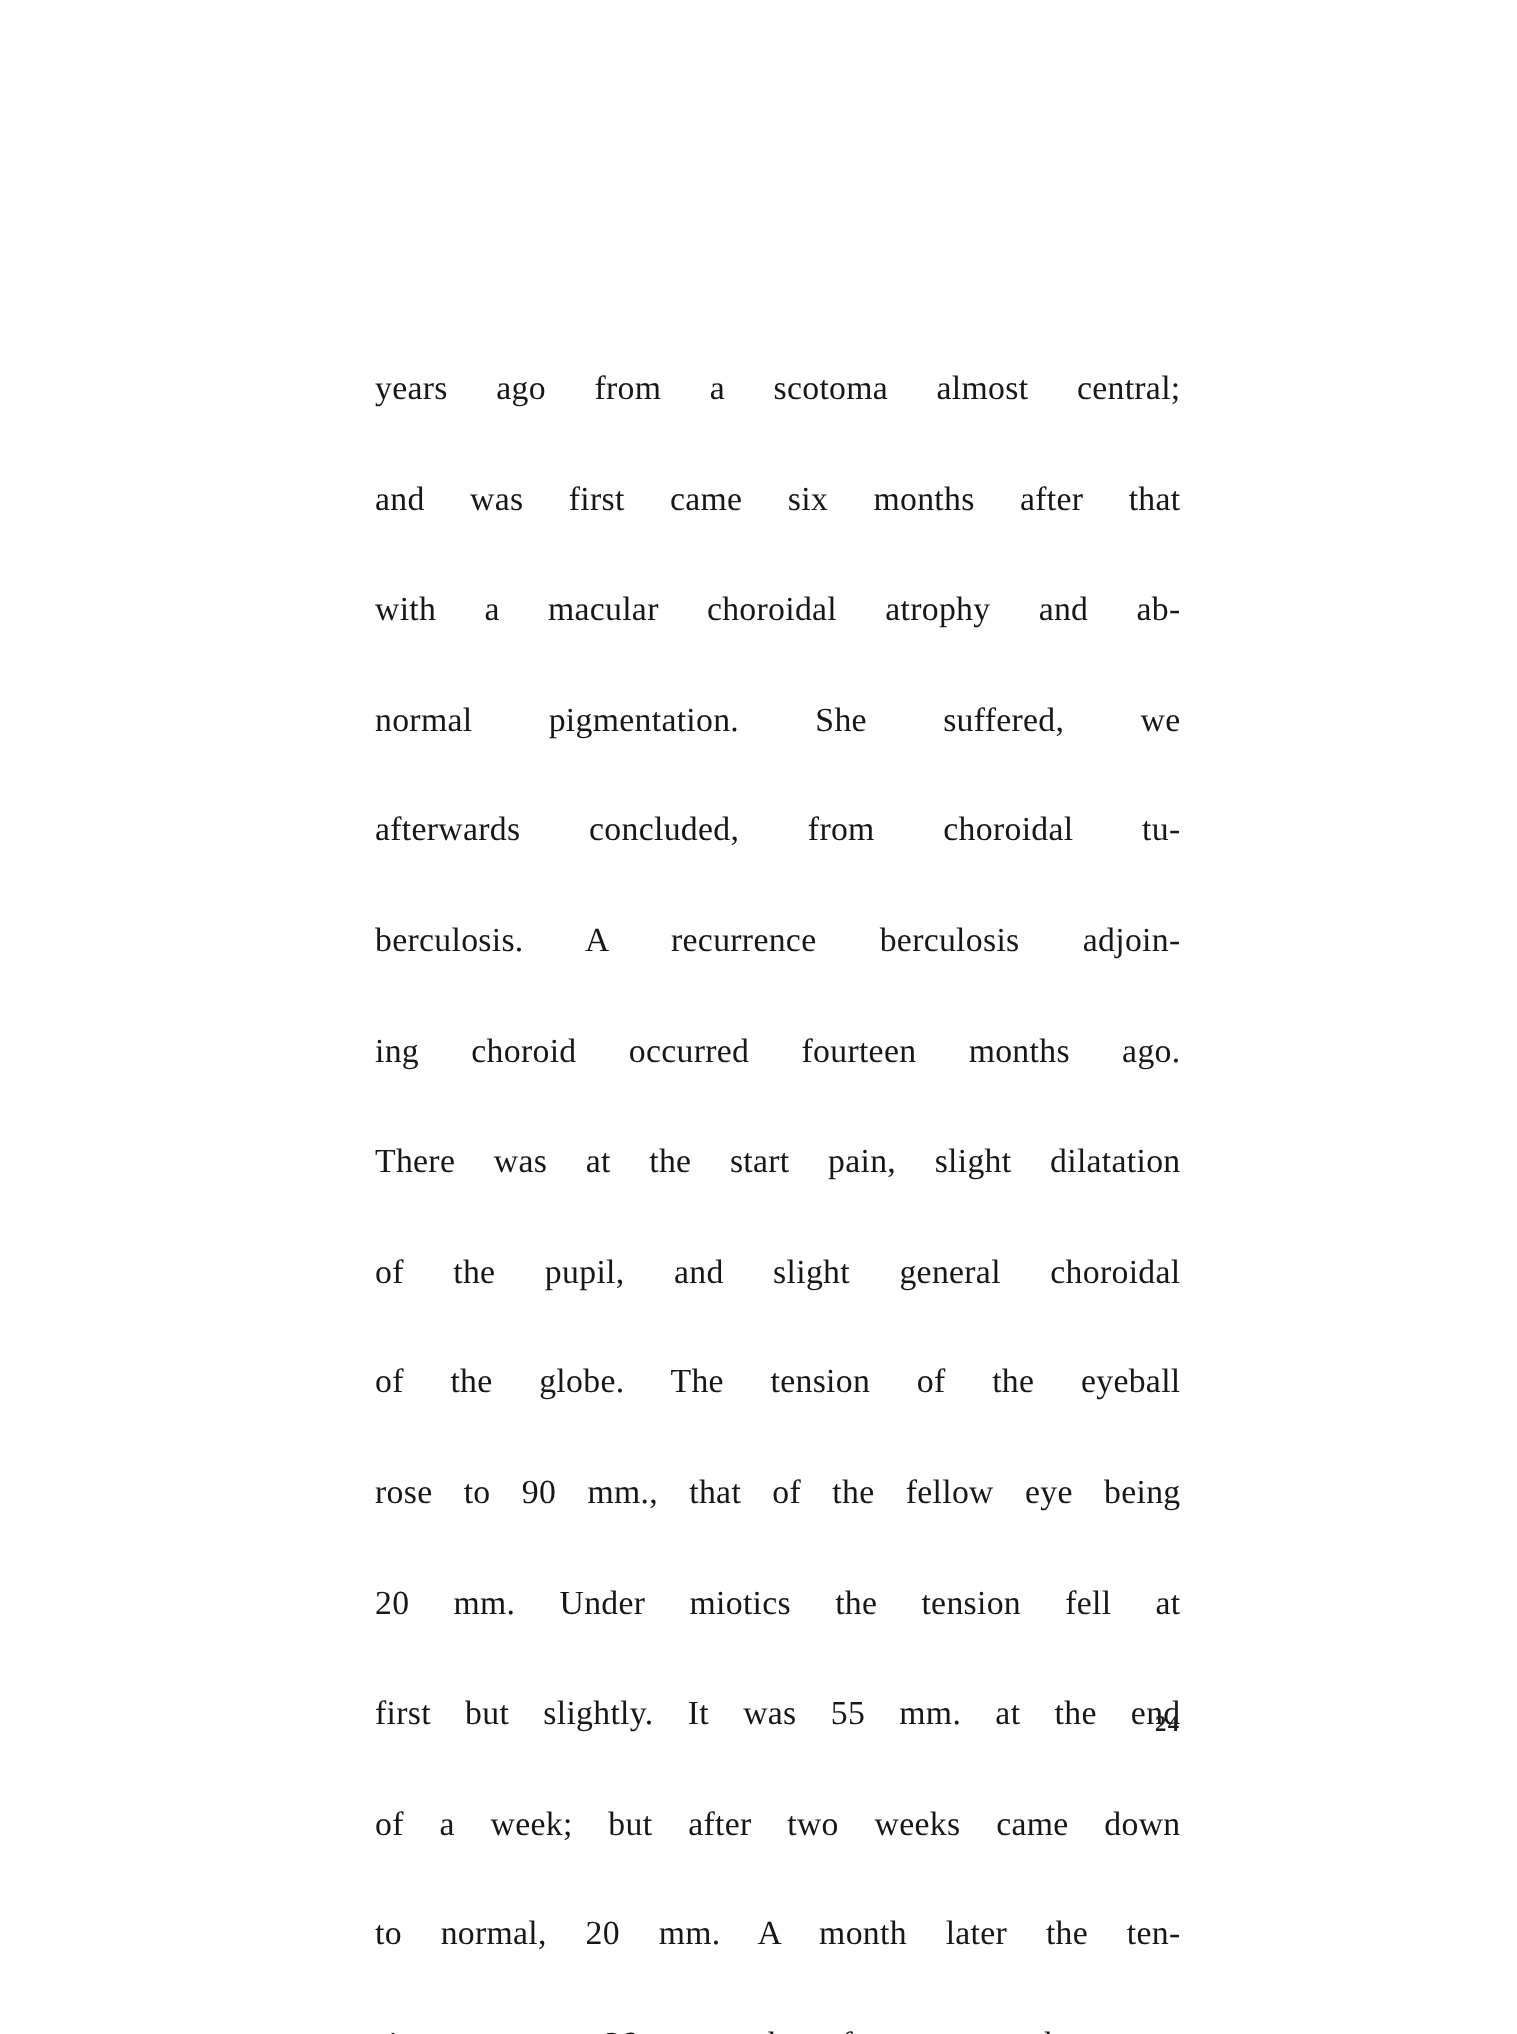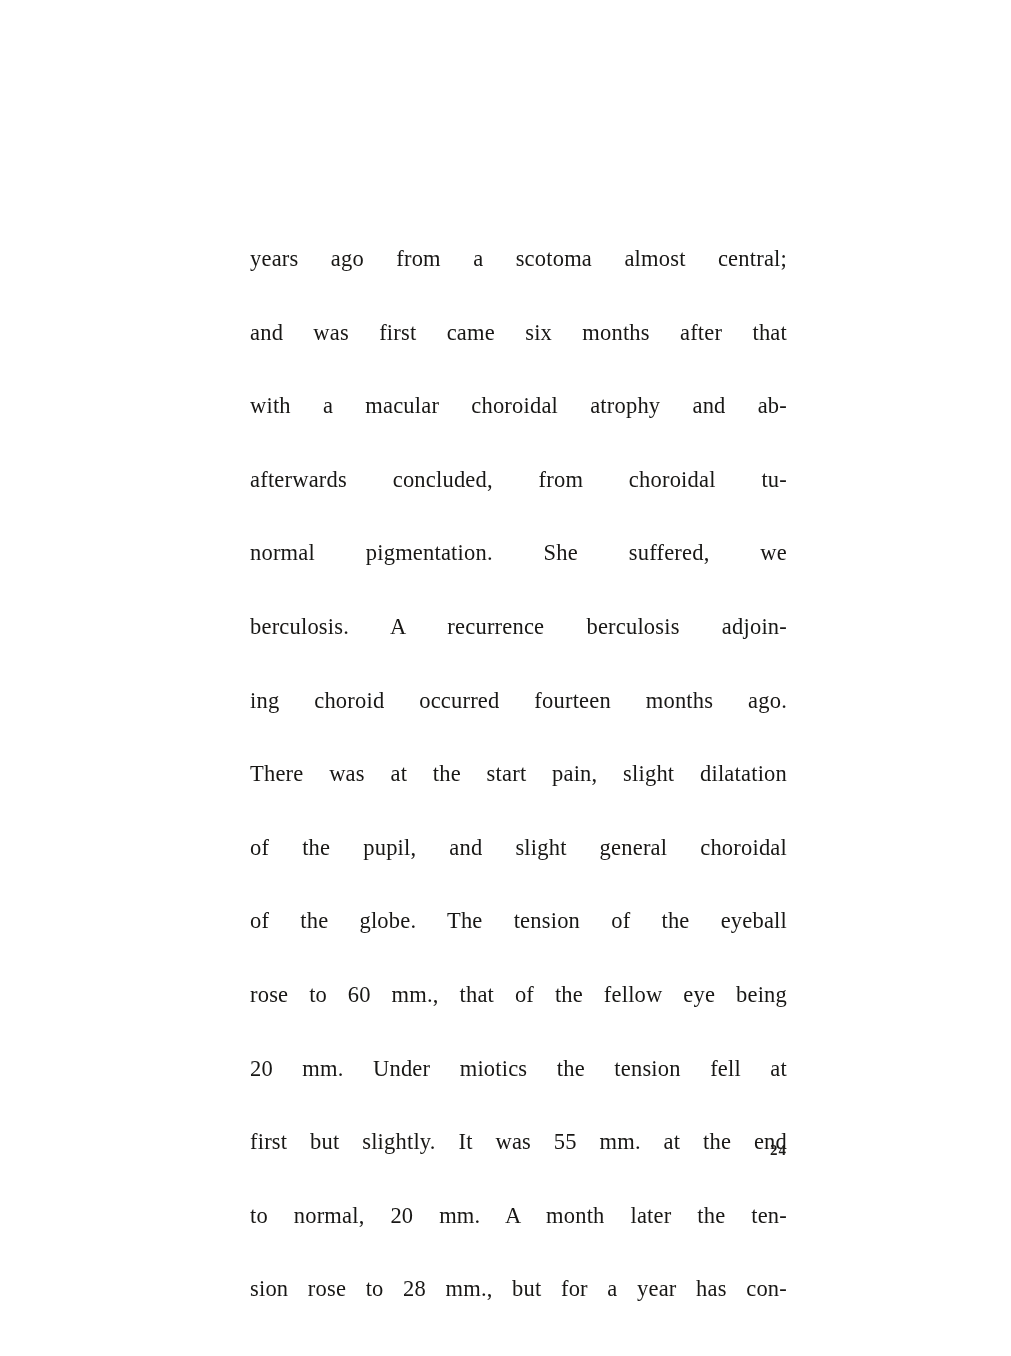"afterwards concluded, from choroidal tu-" div.text-line { order: before "normal pigmentation. She suffered, we" -> after "normal pigmentation. She suffered, we" }
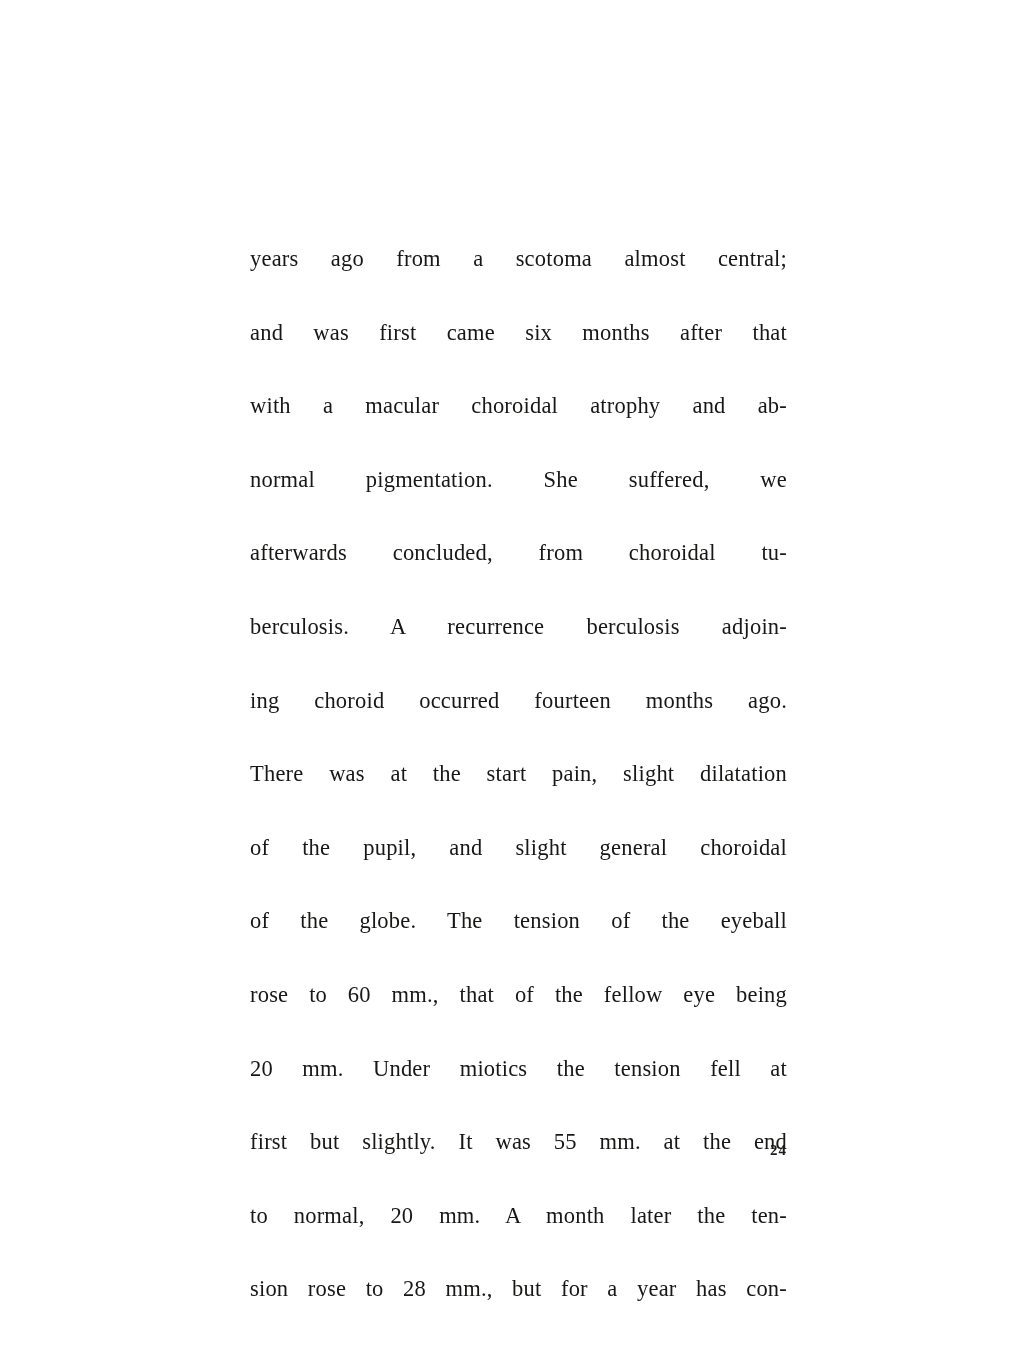"rose to 60 mm., that" div.text-line { text: 60 -> 90 }
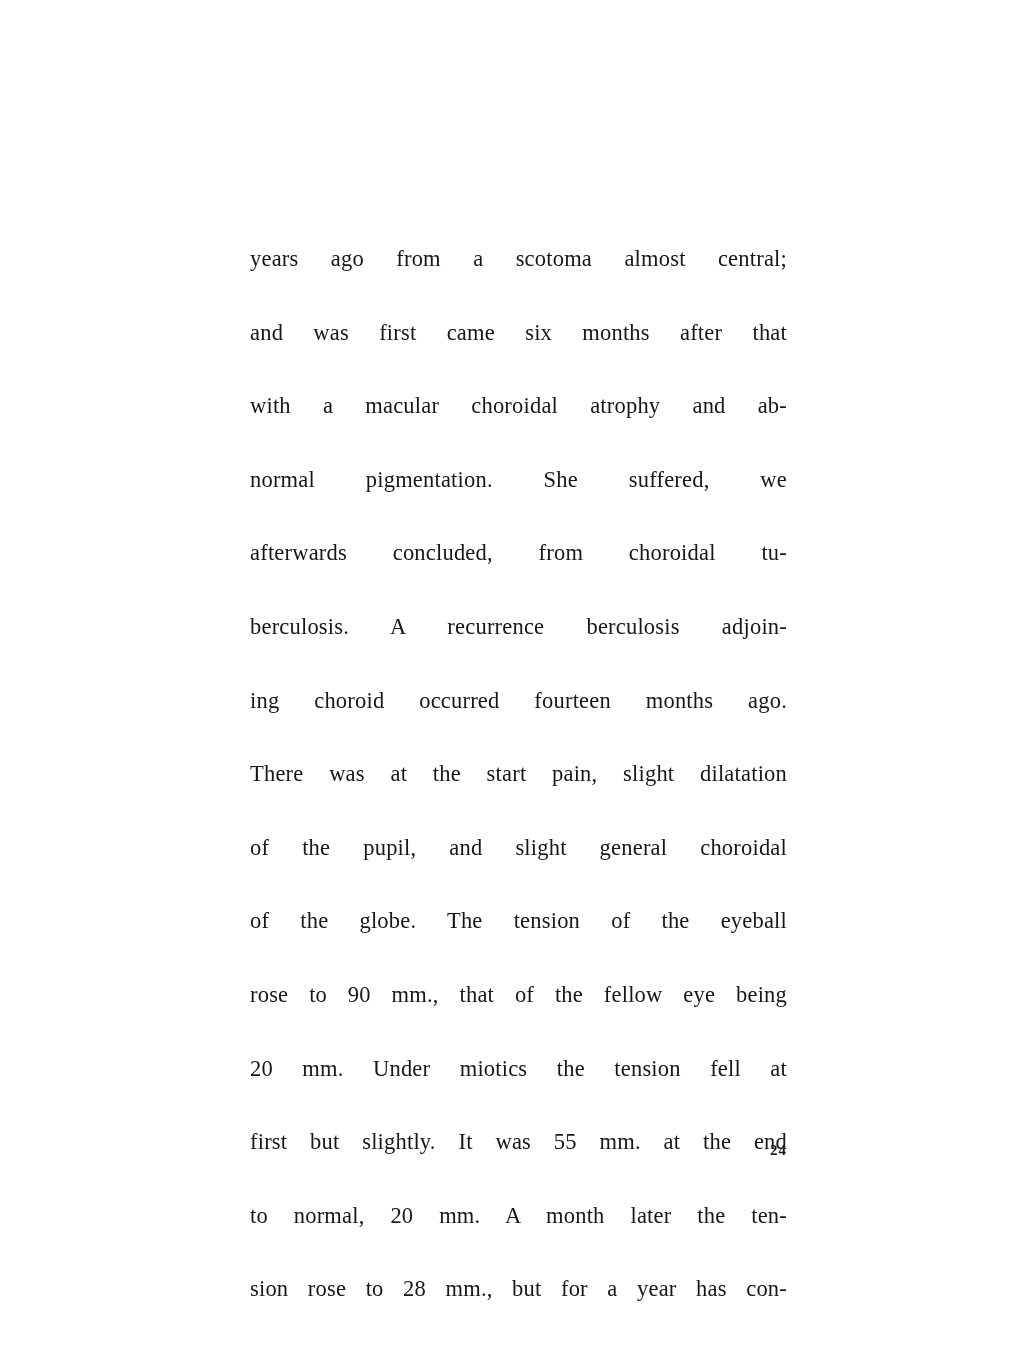"of a week; but after" div.text-line { html: none -> <div>of a week; but after two weeks came down</div> }
